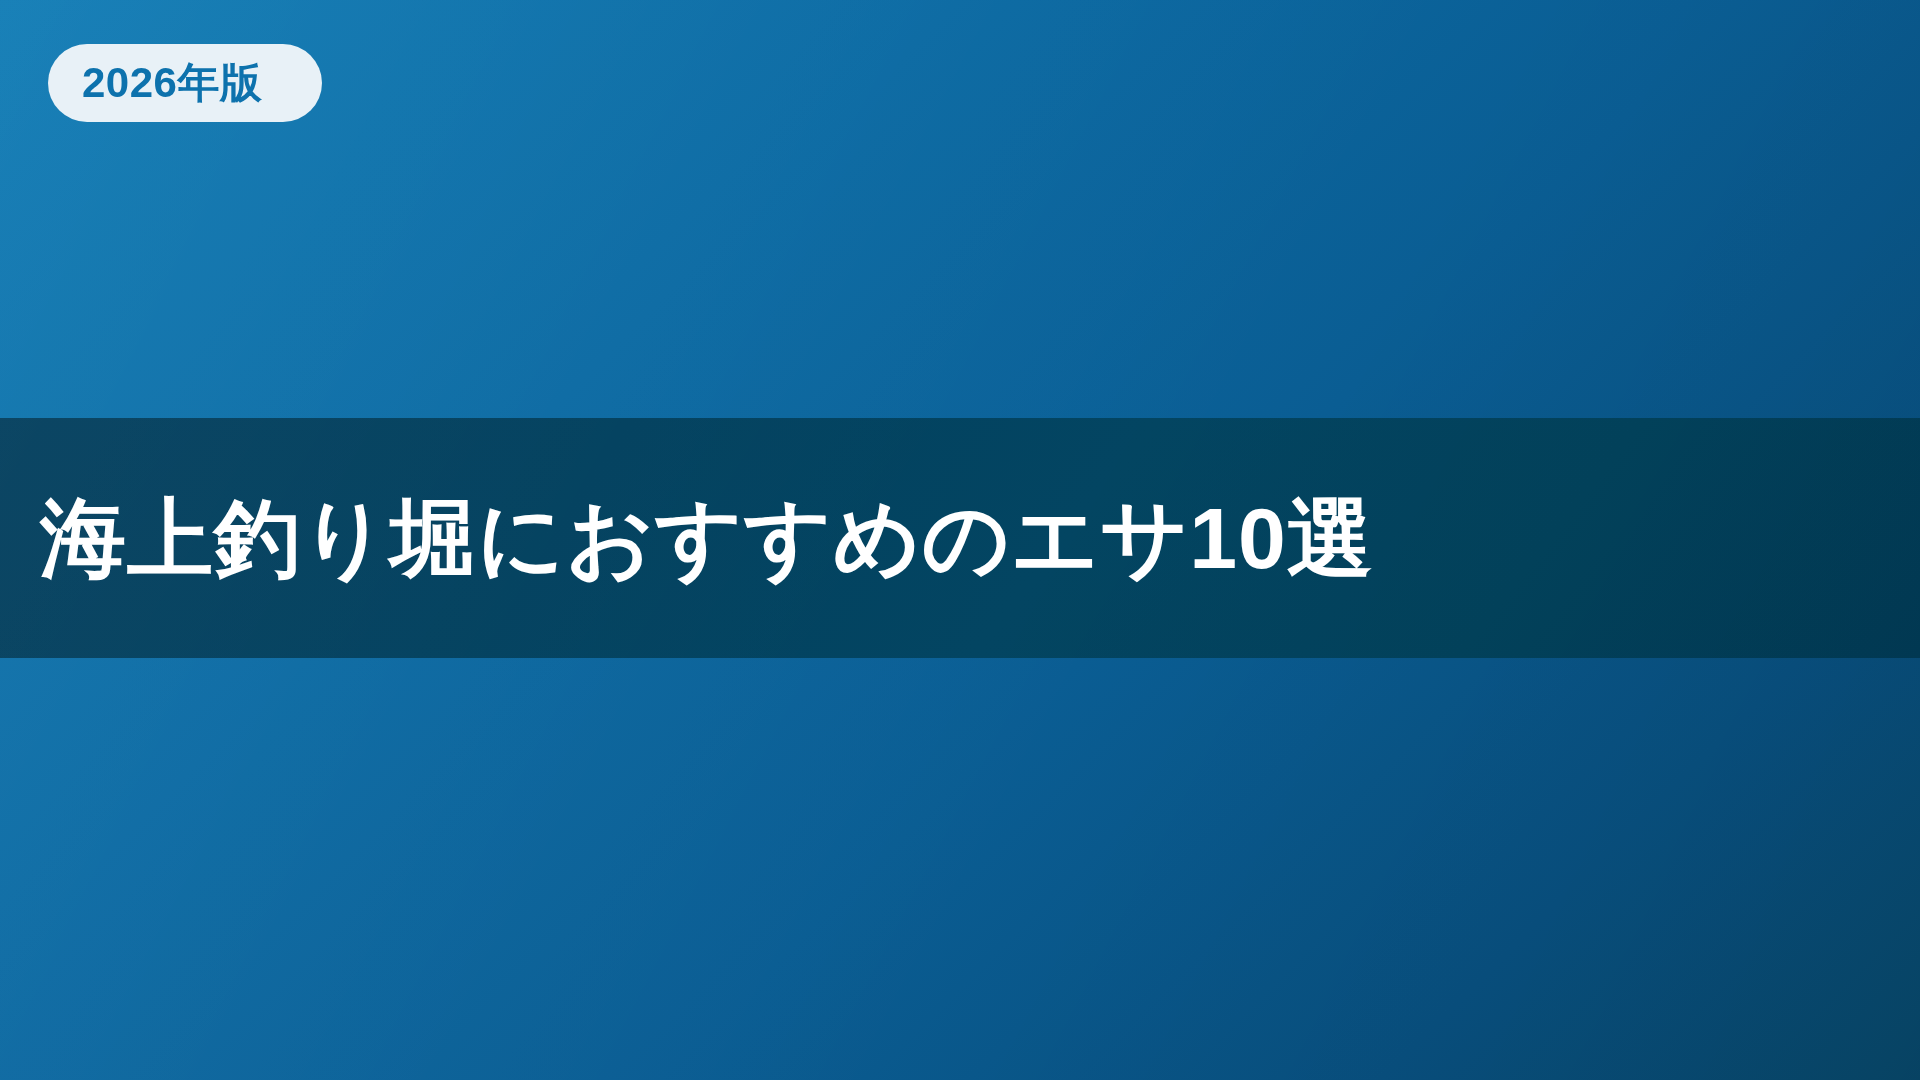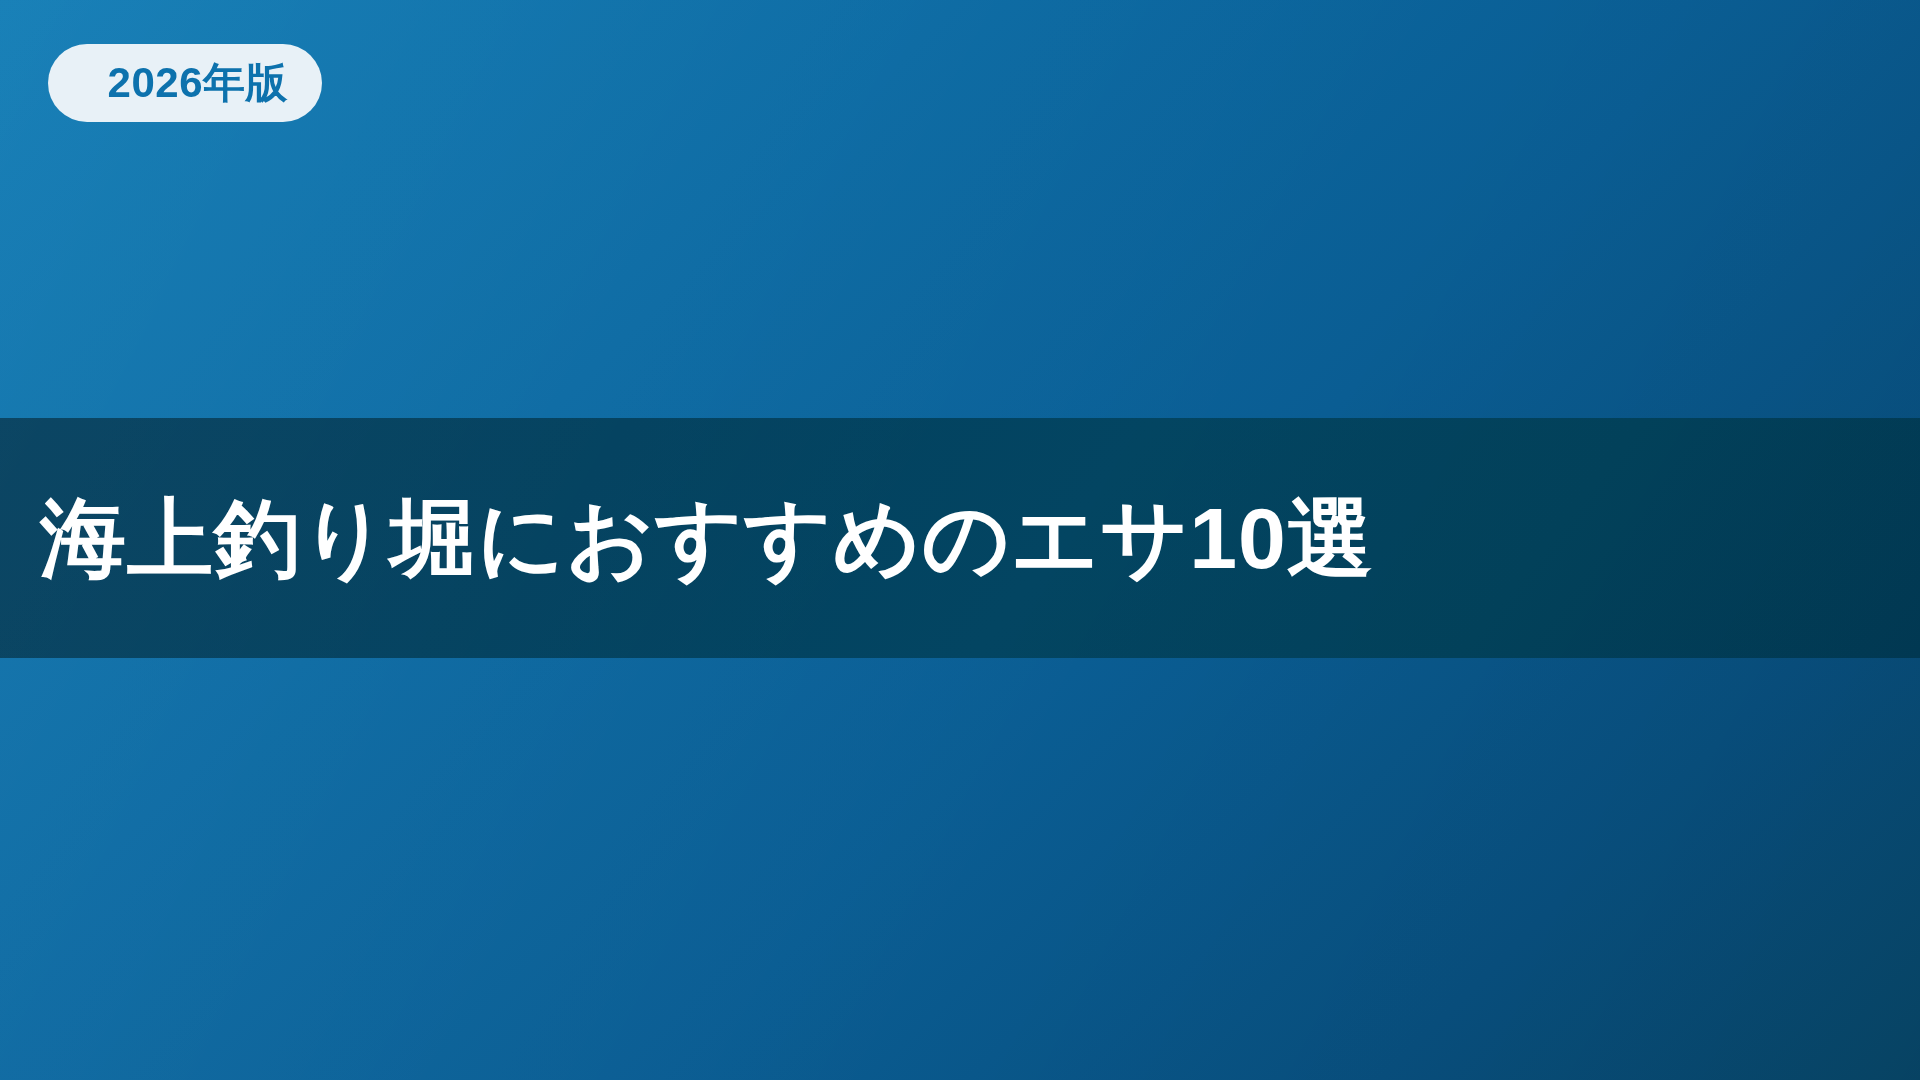"2026年版" #year-badge { justify-content: flex-end -> flex-start }
